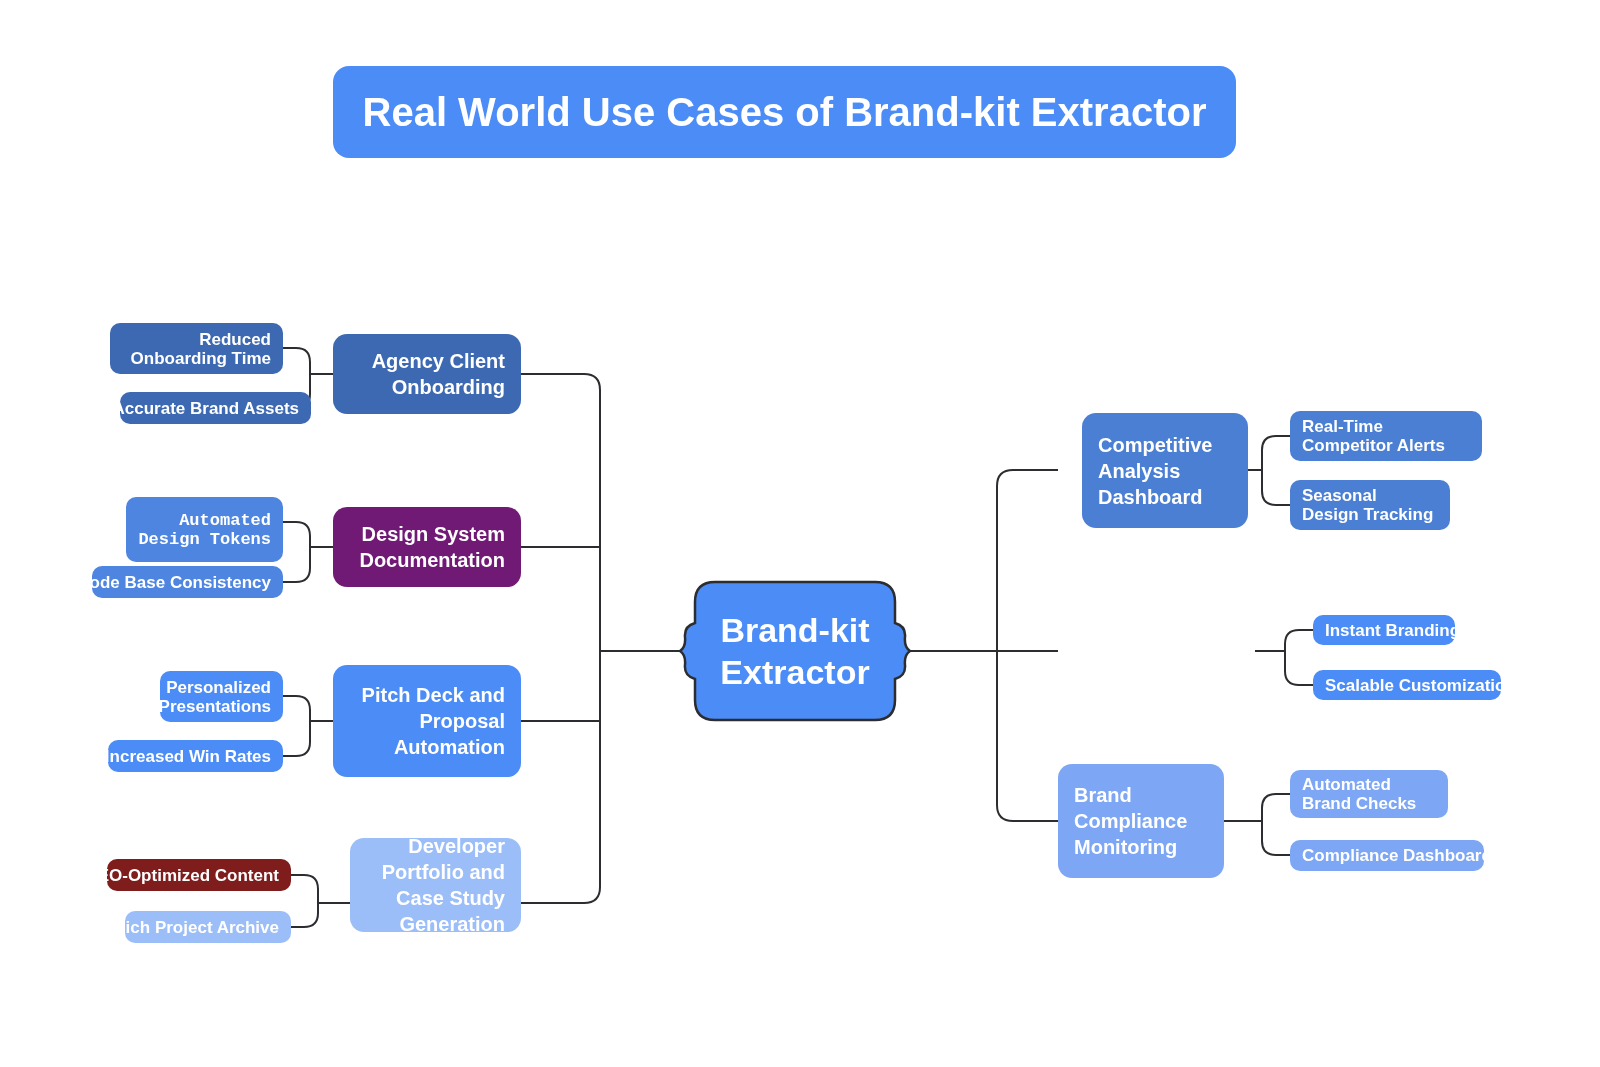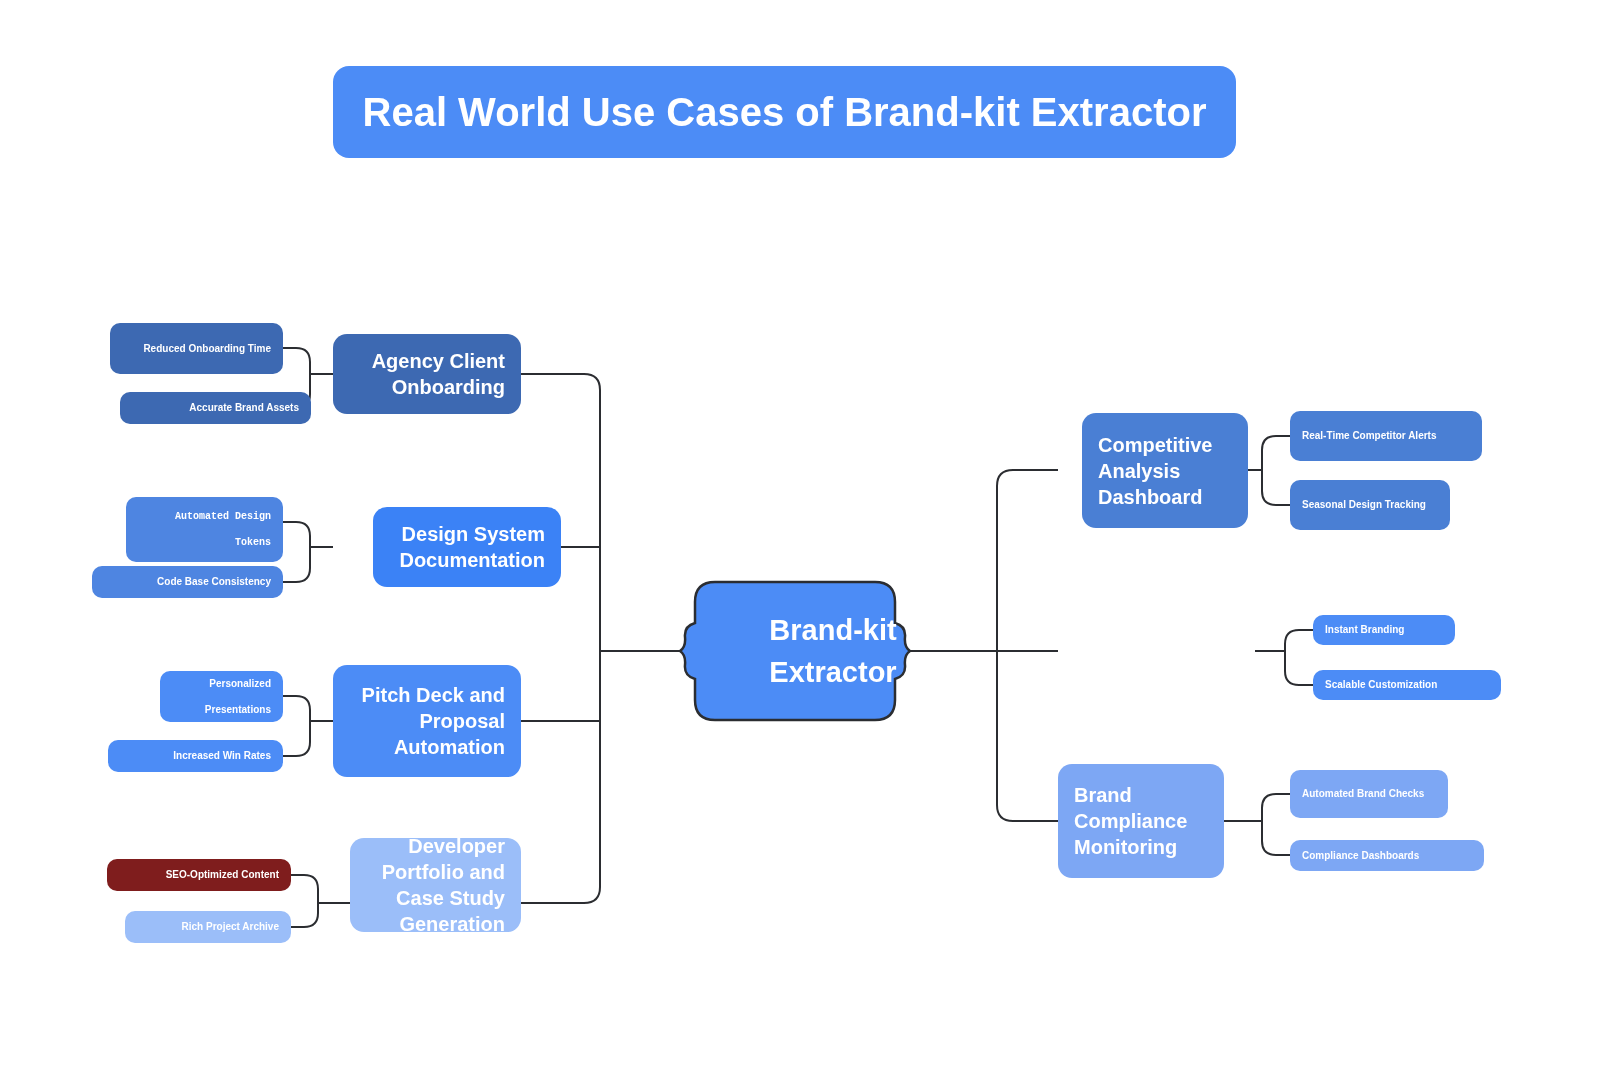"Reduced Onboarding Time" .leaf { font-size: 10px -> 17px; line-height: 26px -> 19px }
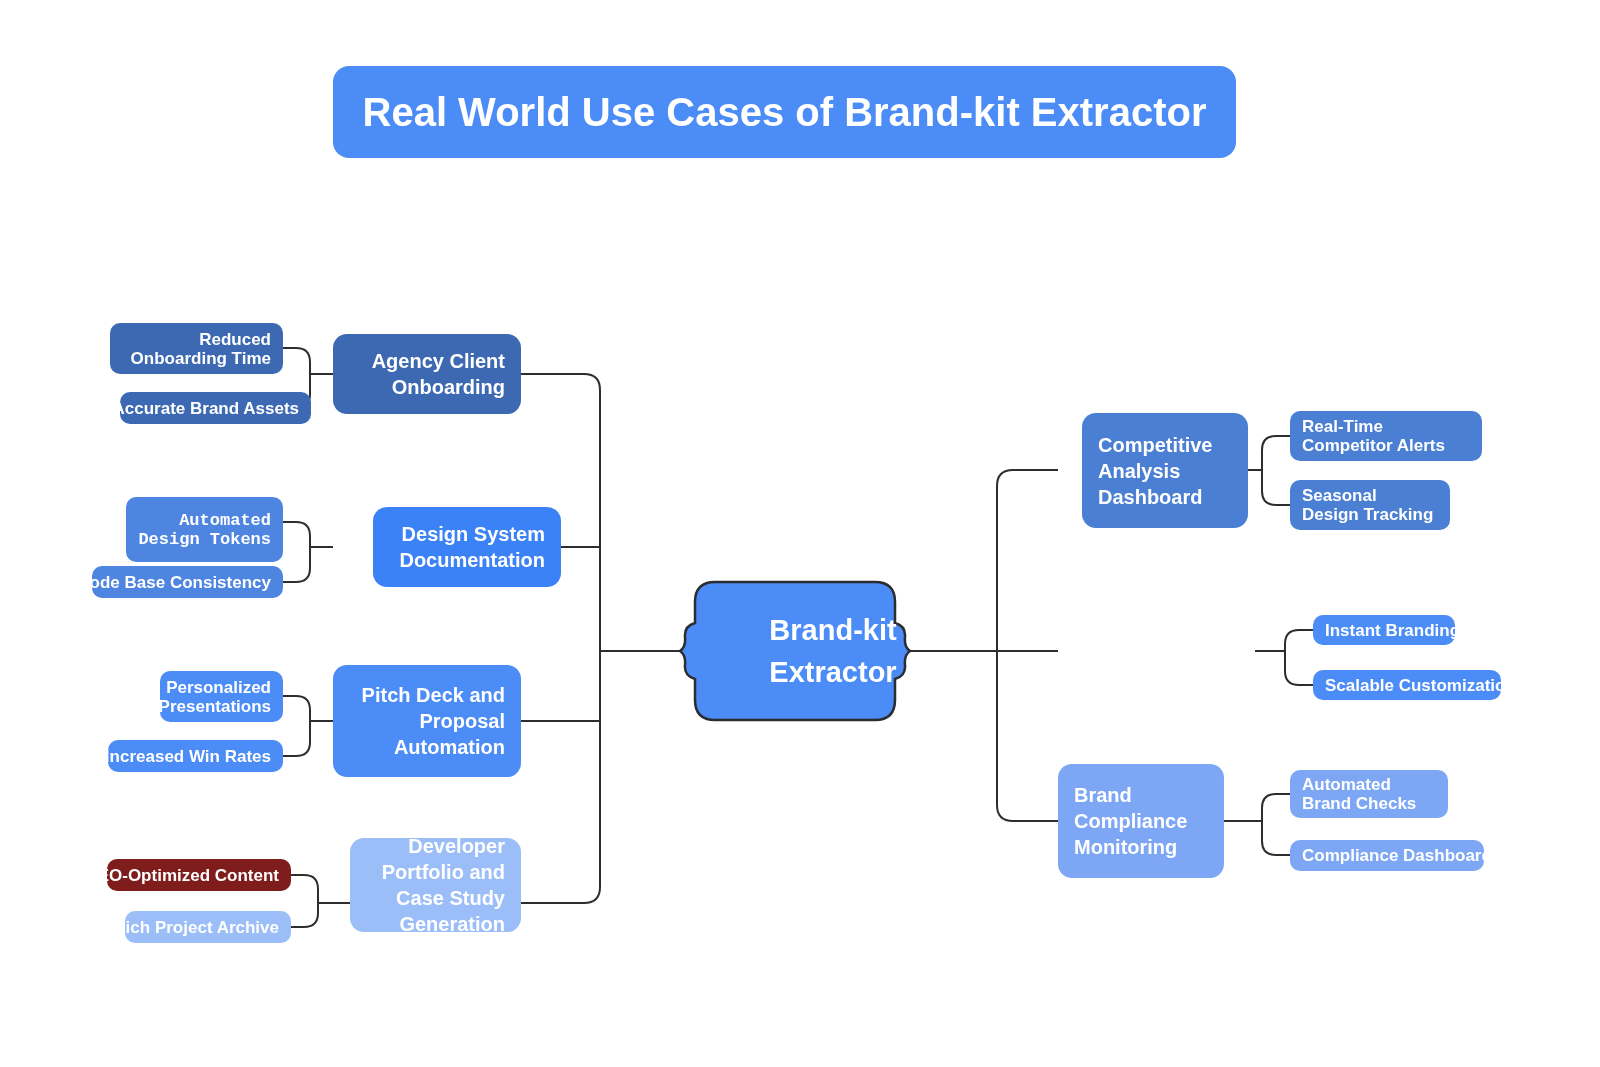"Design System Documentation" div.node { background: #3b82f6 -> #701a75; margin-left: 40px -> none }
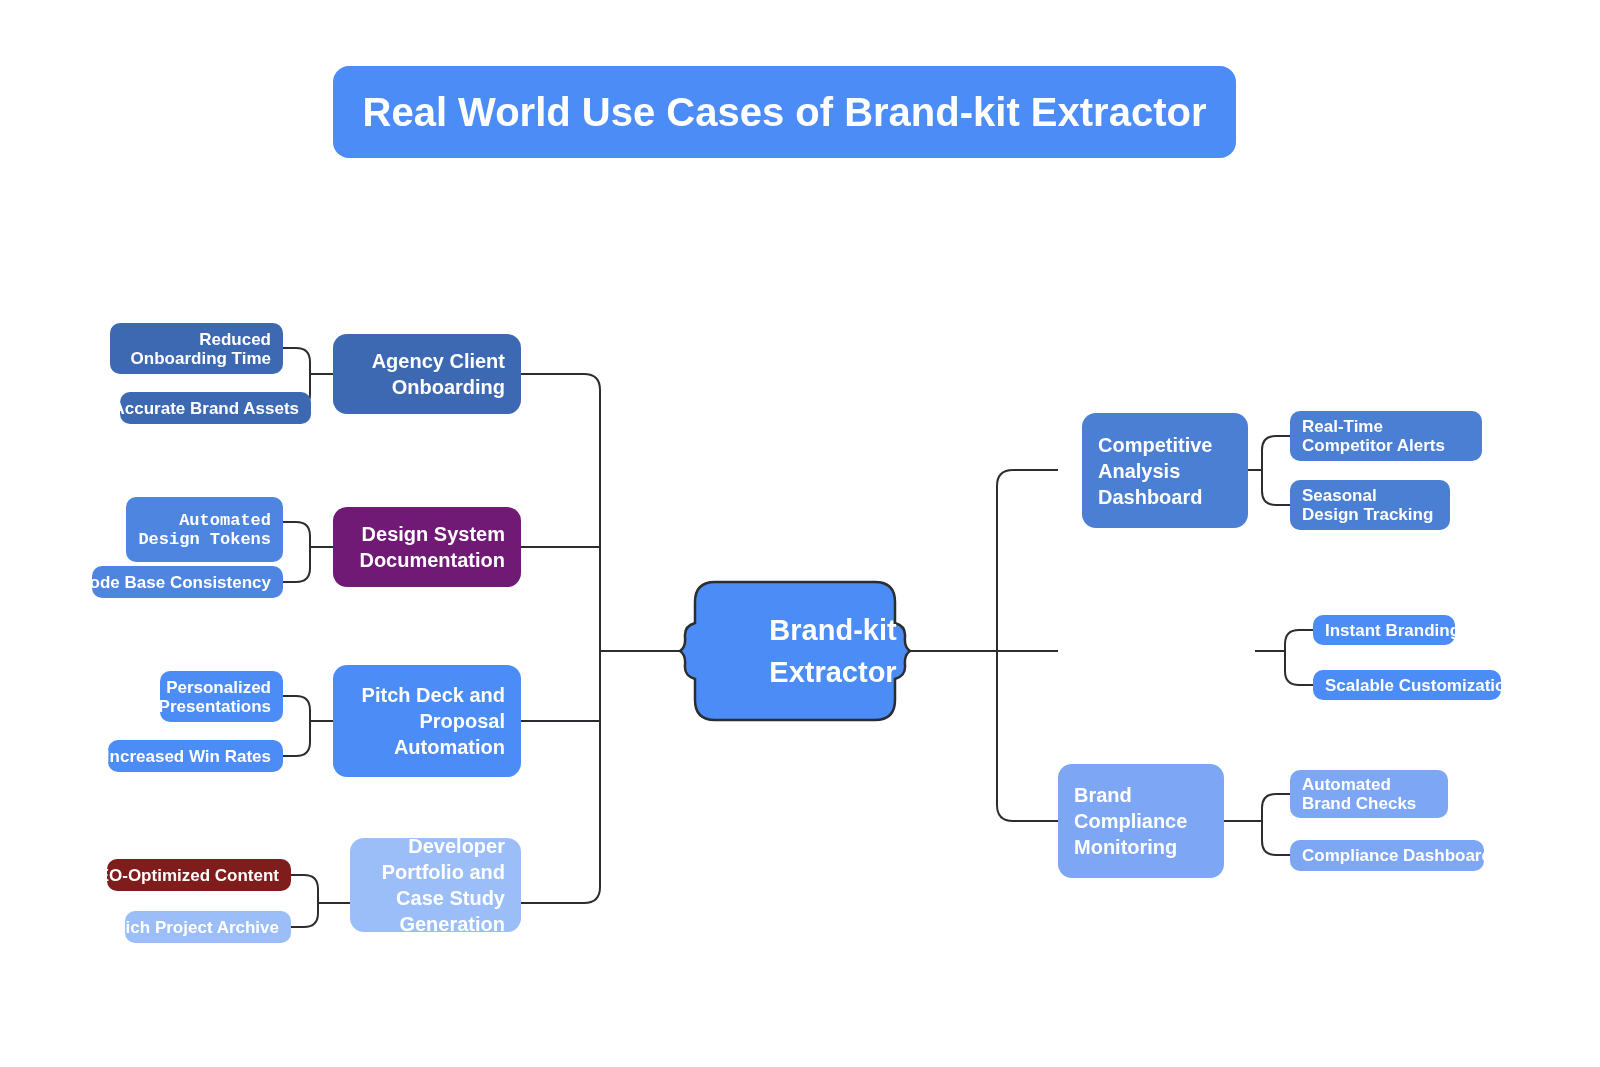"Brand-kit Extractor" .center-label { font-size: 29px -> 34px; left: 733px -> 695px }
